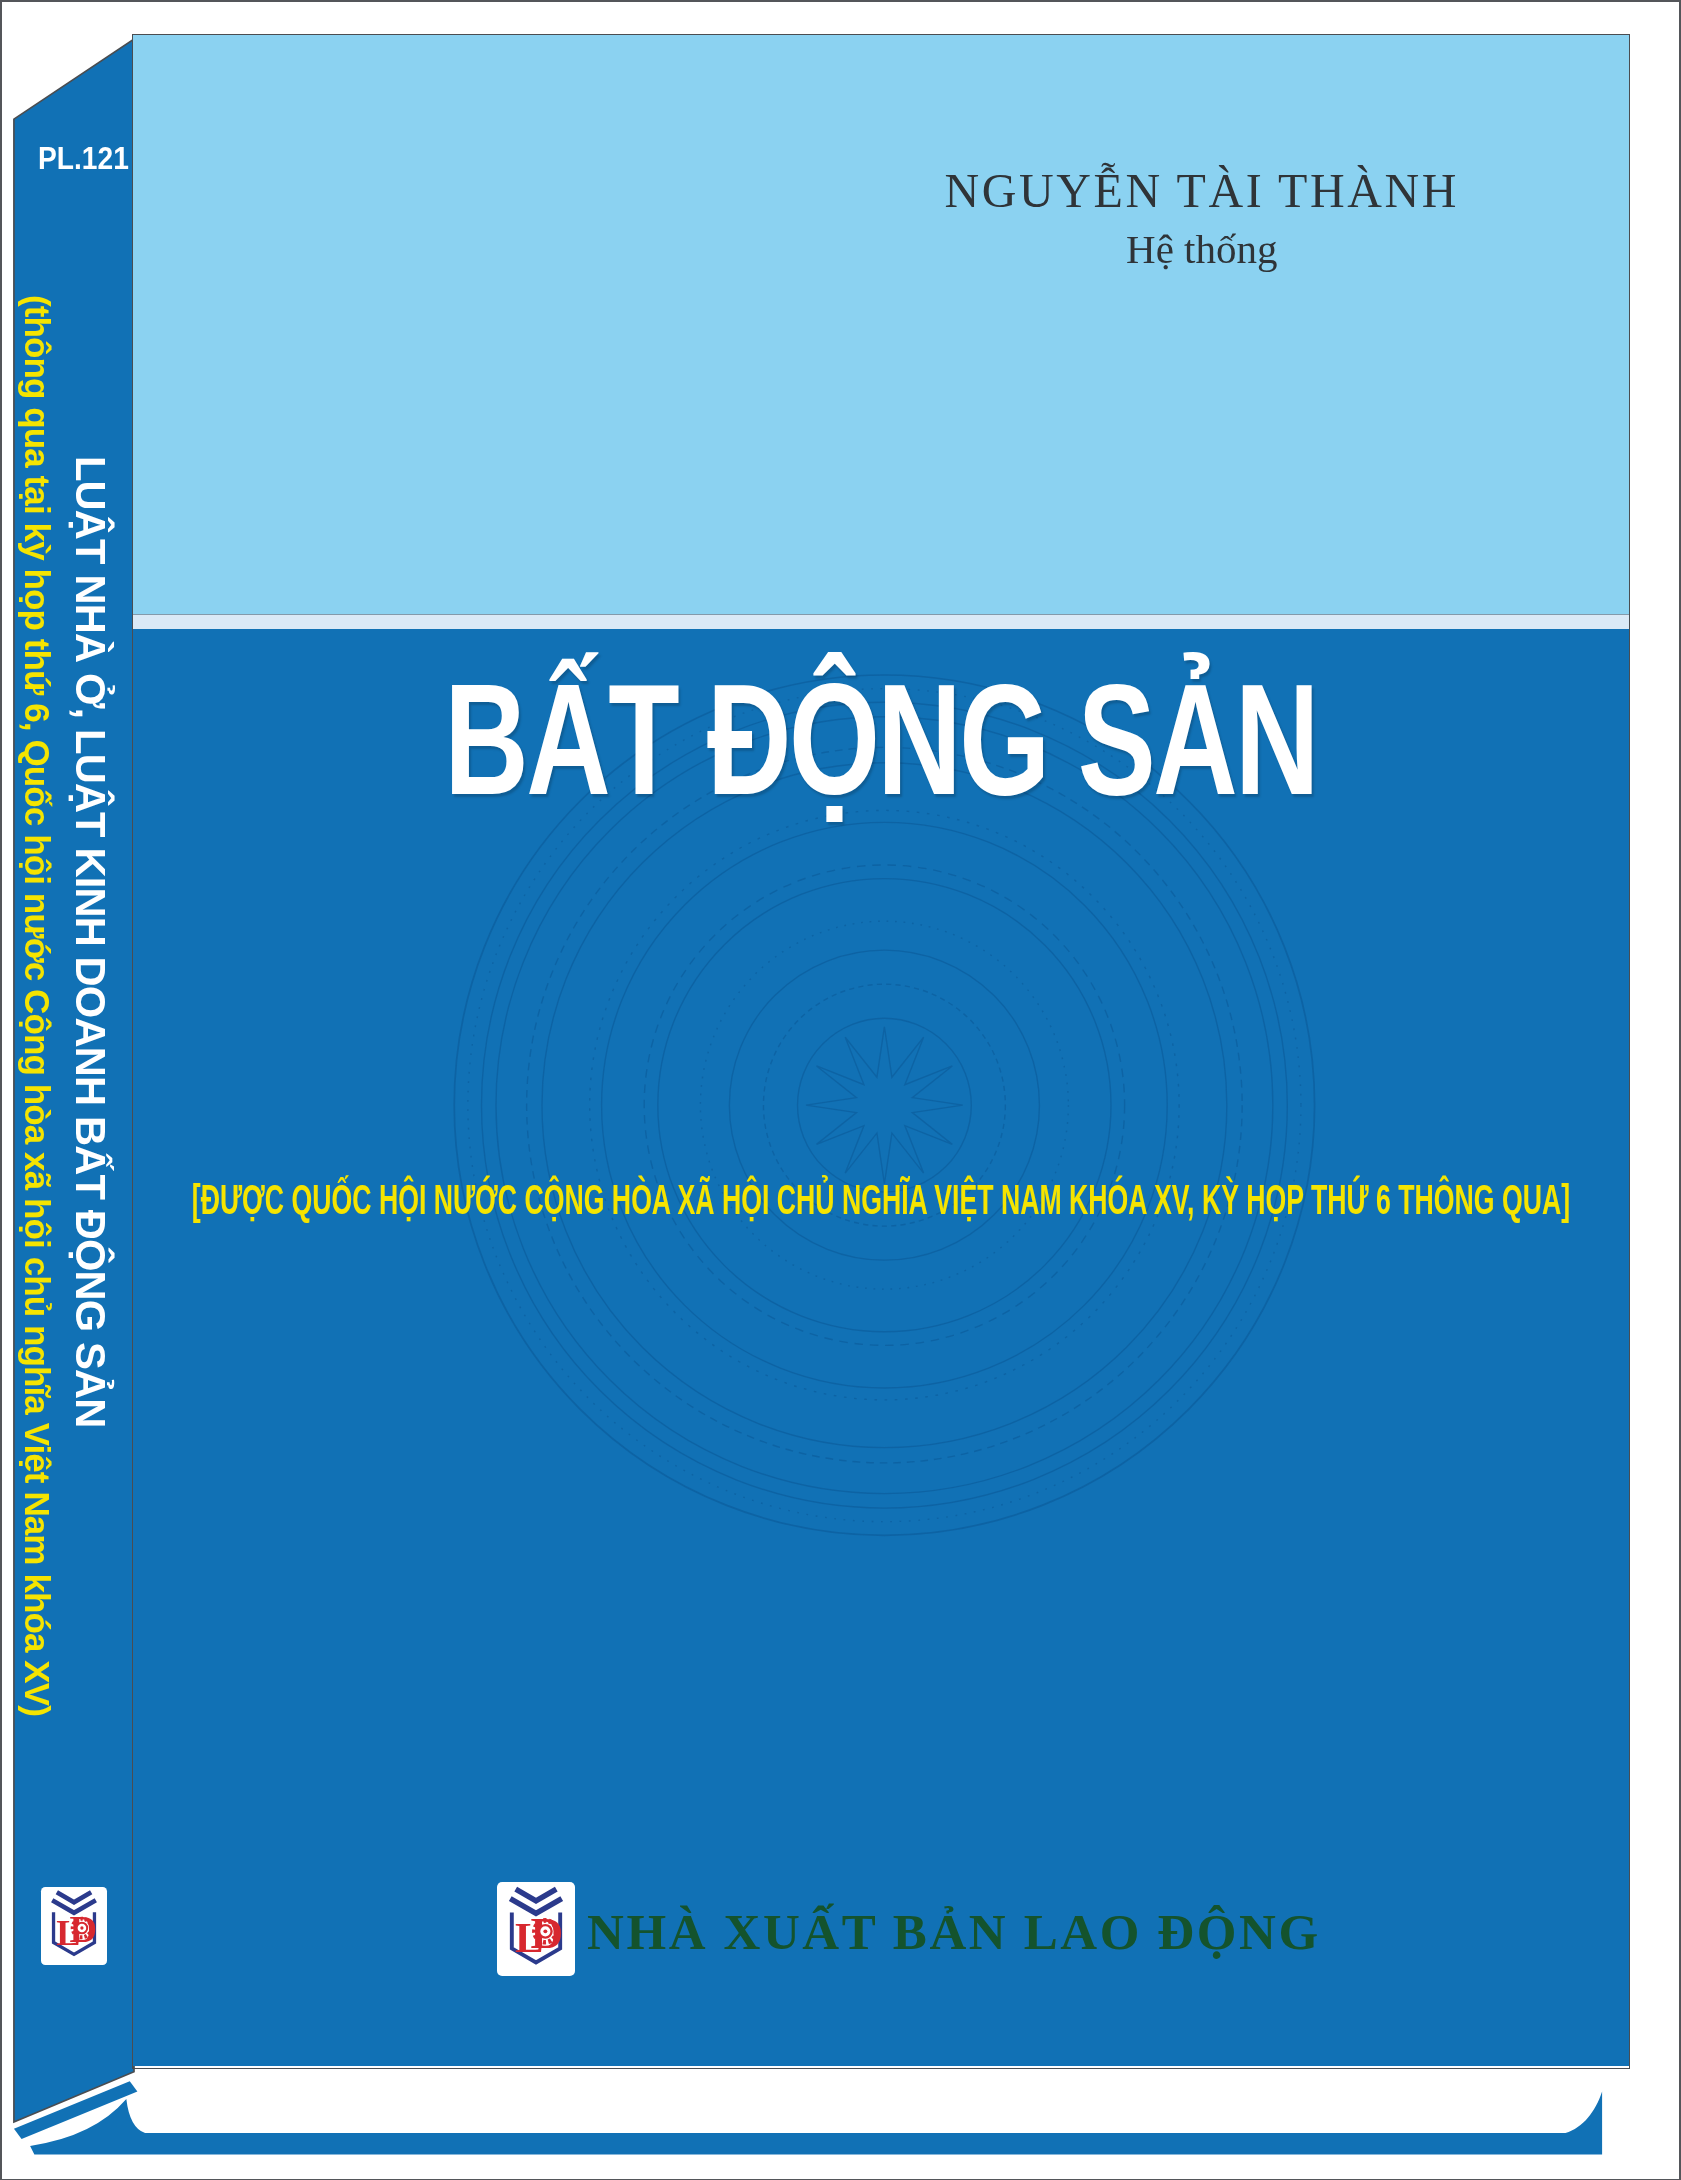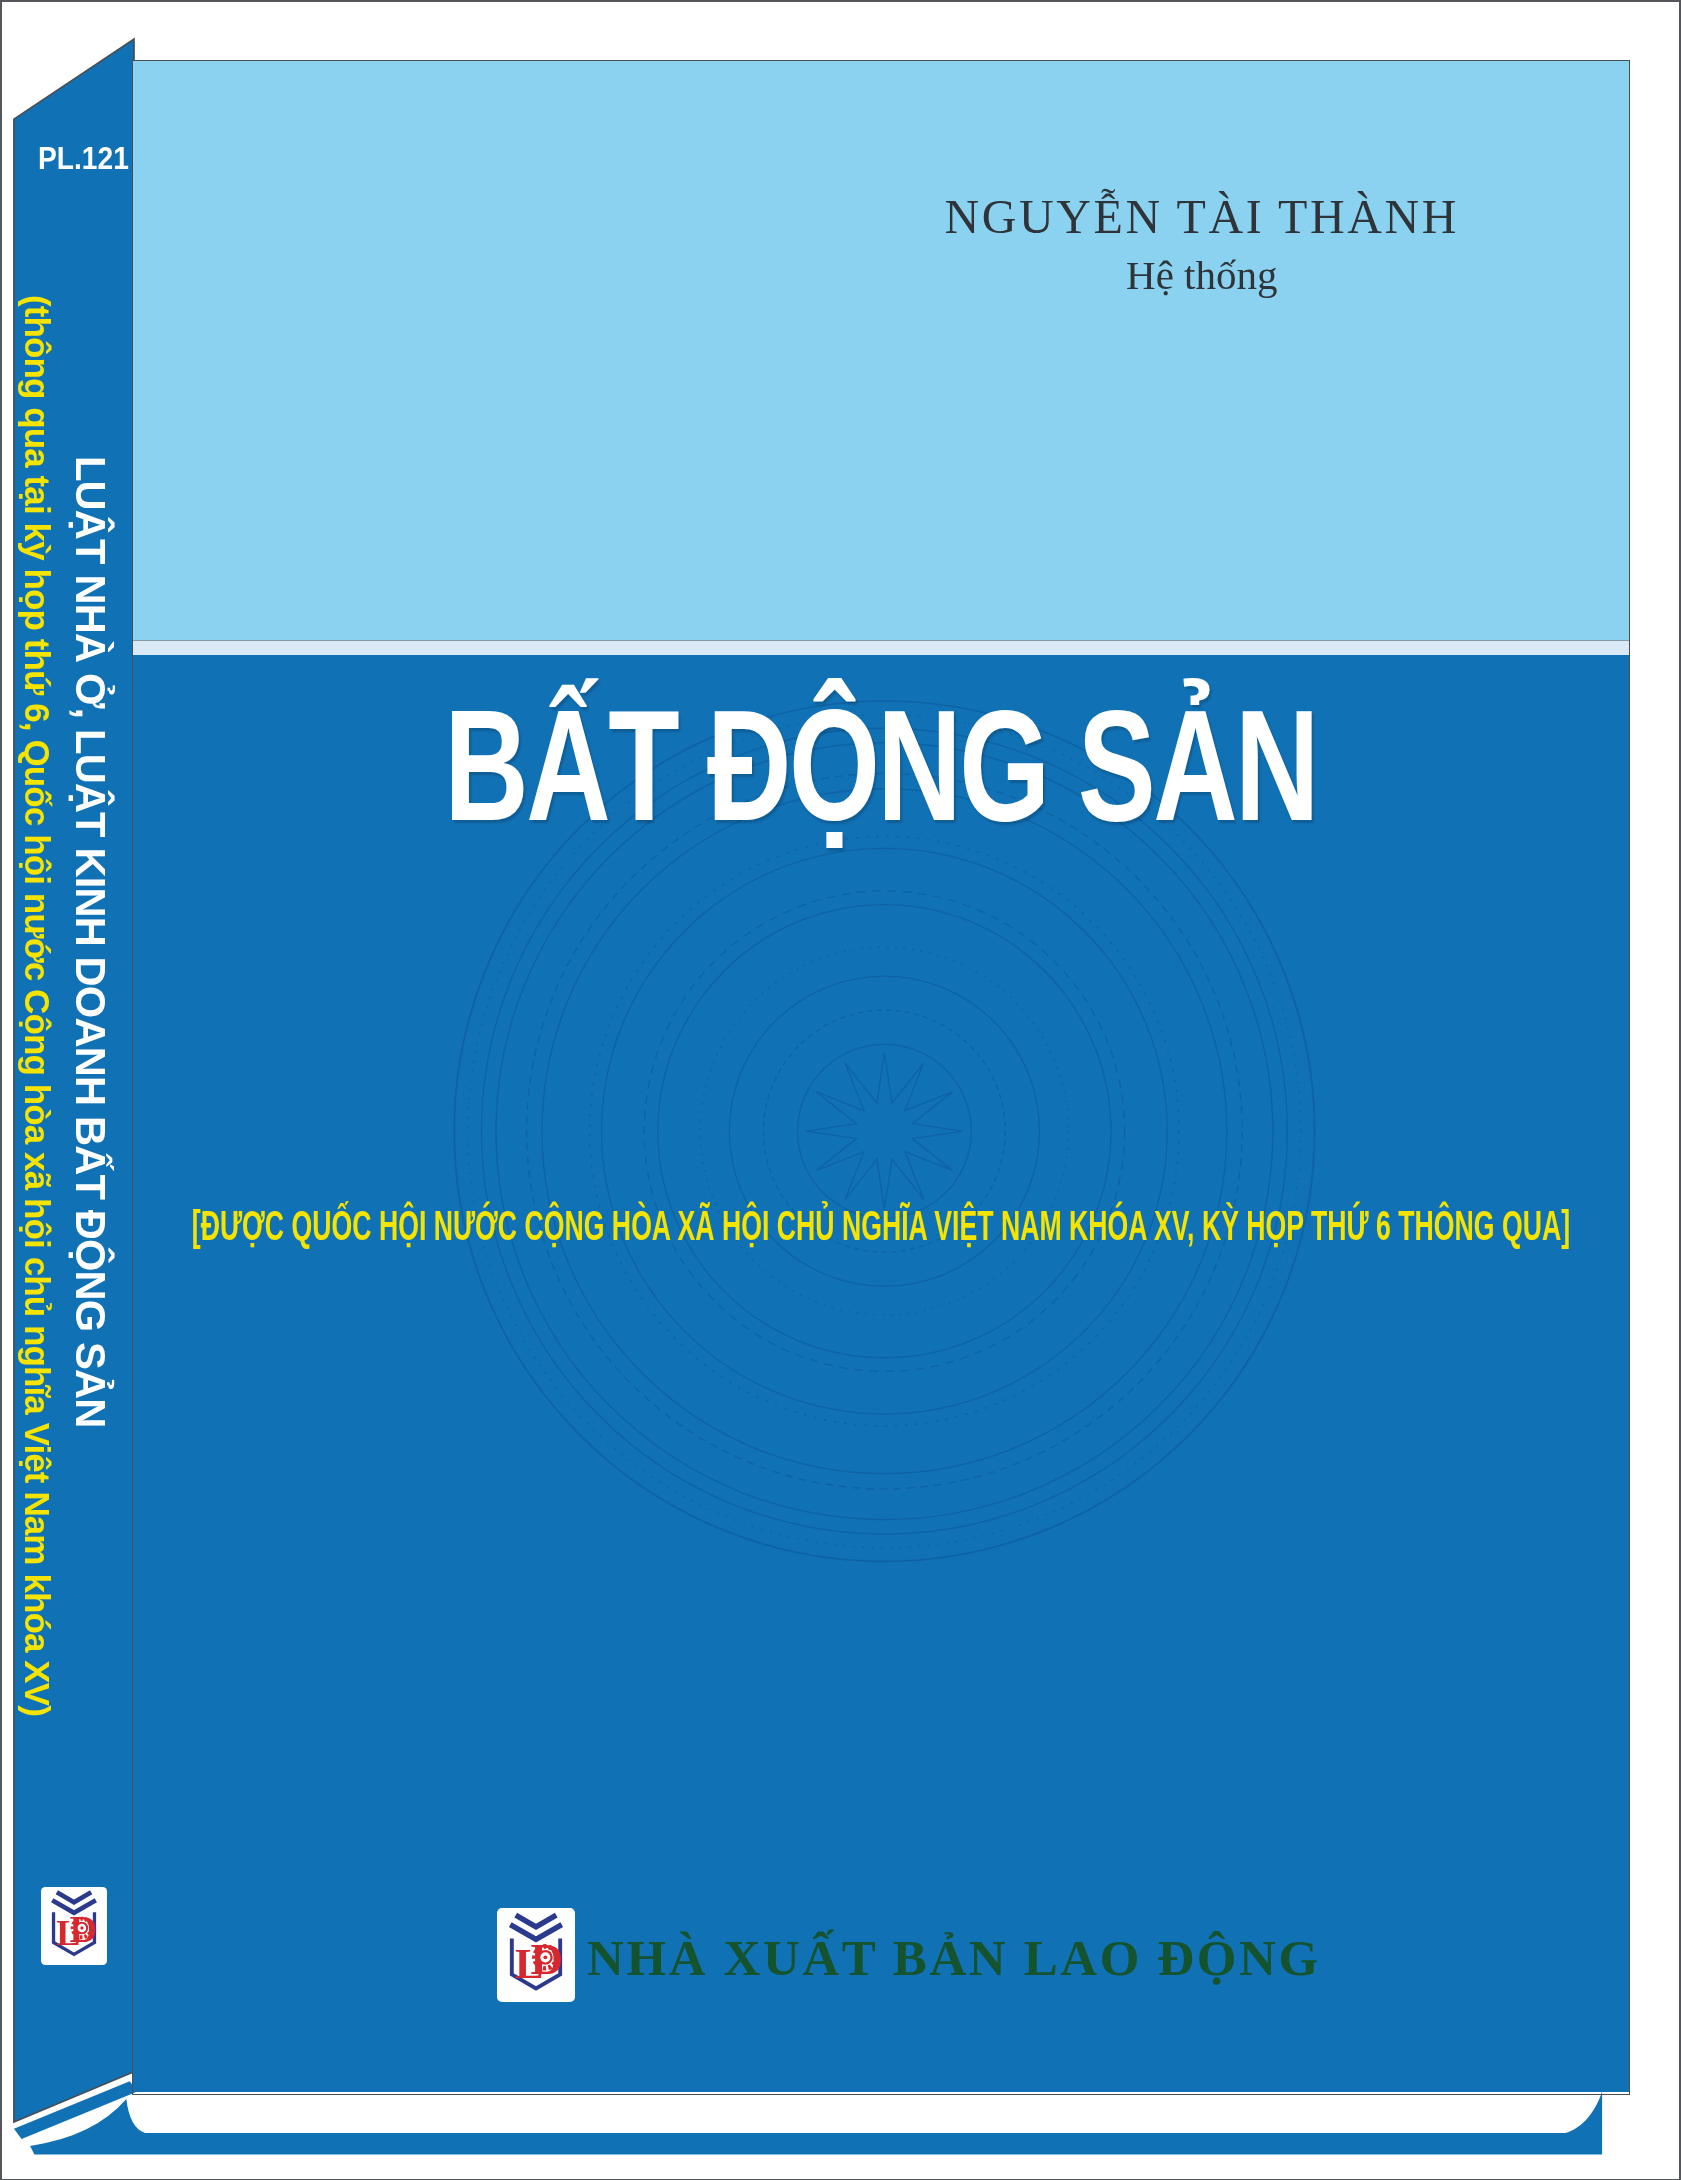"NGUYỄN TÀI THÀNH" .cover { margin-top: 26px -> none }
